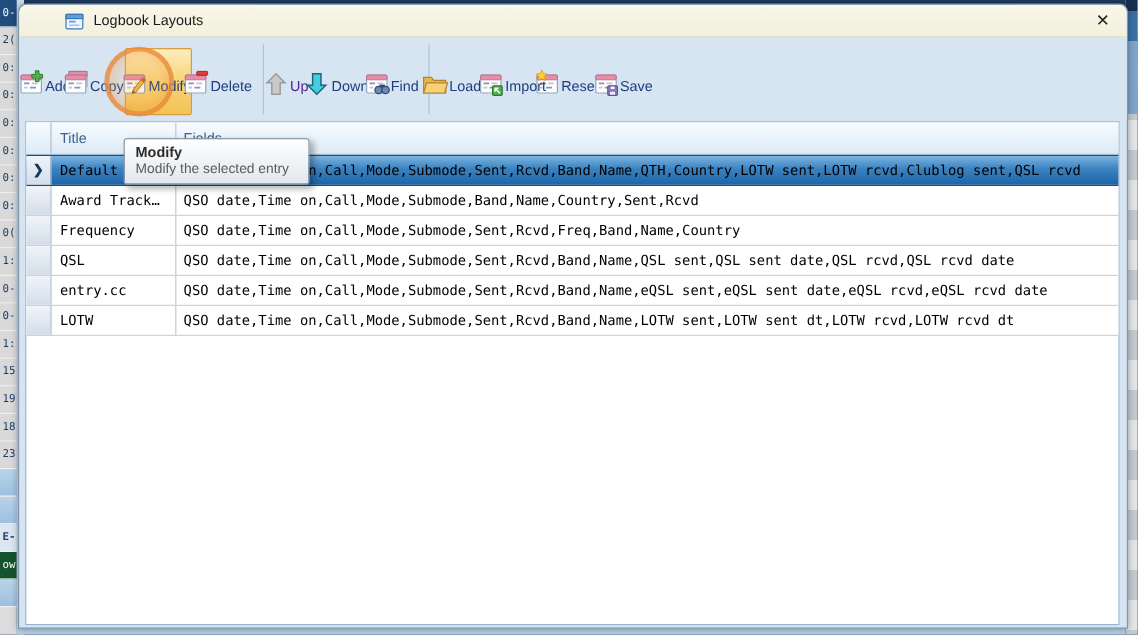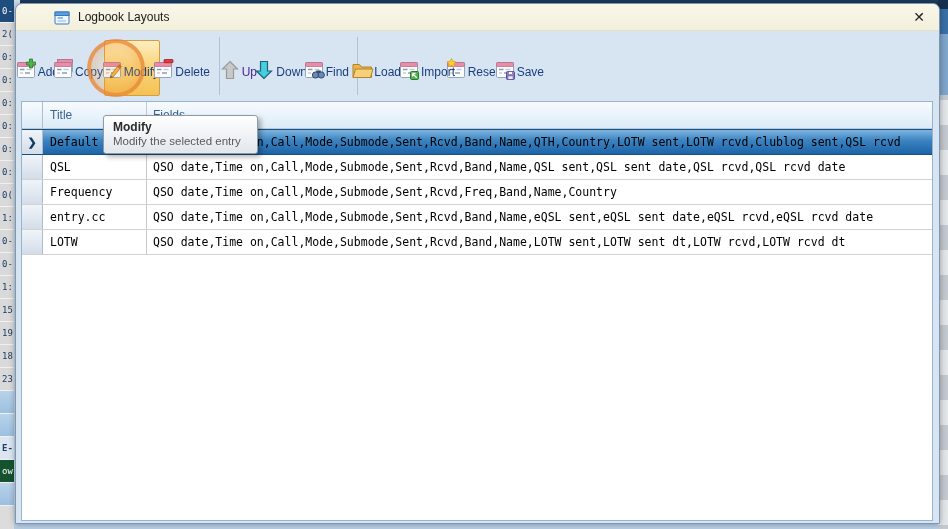"Award Track…" div.grid-row { html: none -> <div> <div></div> <div>Award Track…</div> <div>QSO date,Time on,Call,Mode,Submode,Band,Name,Country,Sent,Rcvd</div> </div> }
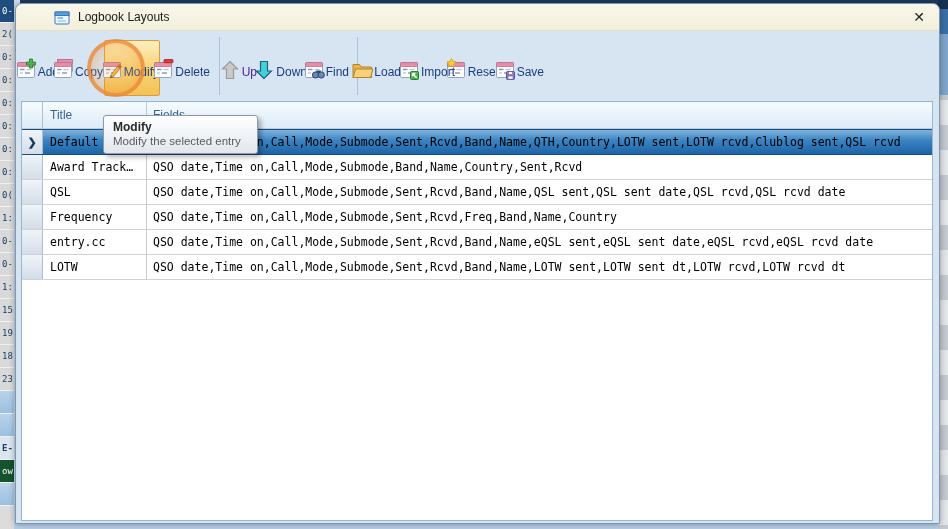"QSL" div.grid-row { order: before "Frequency" -> after "Frequency" }
